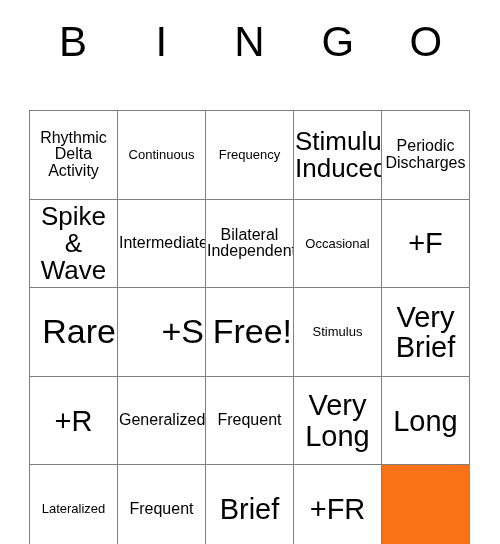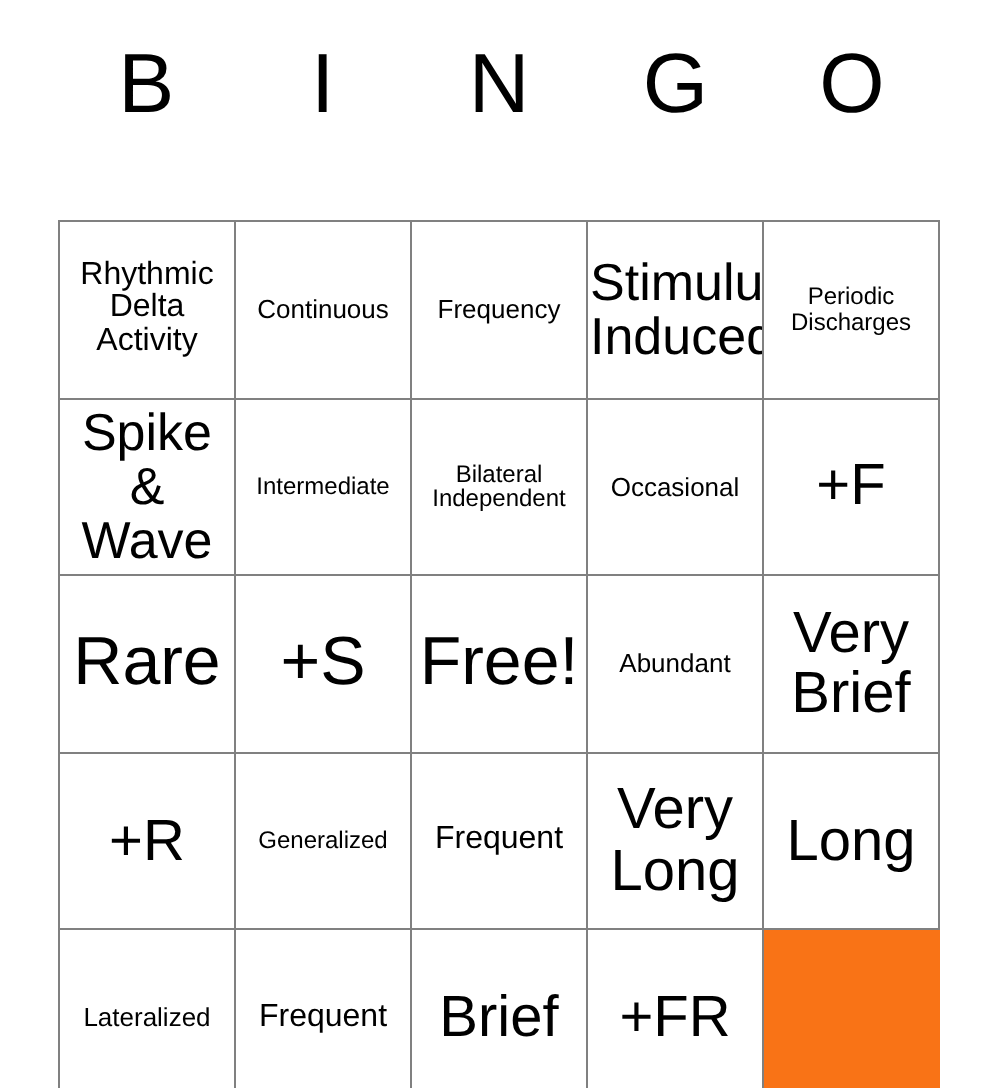"Periodic" .fs-xxs { font-size: 12px -> 16px }
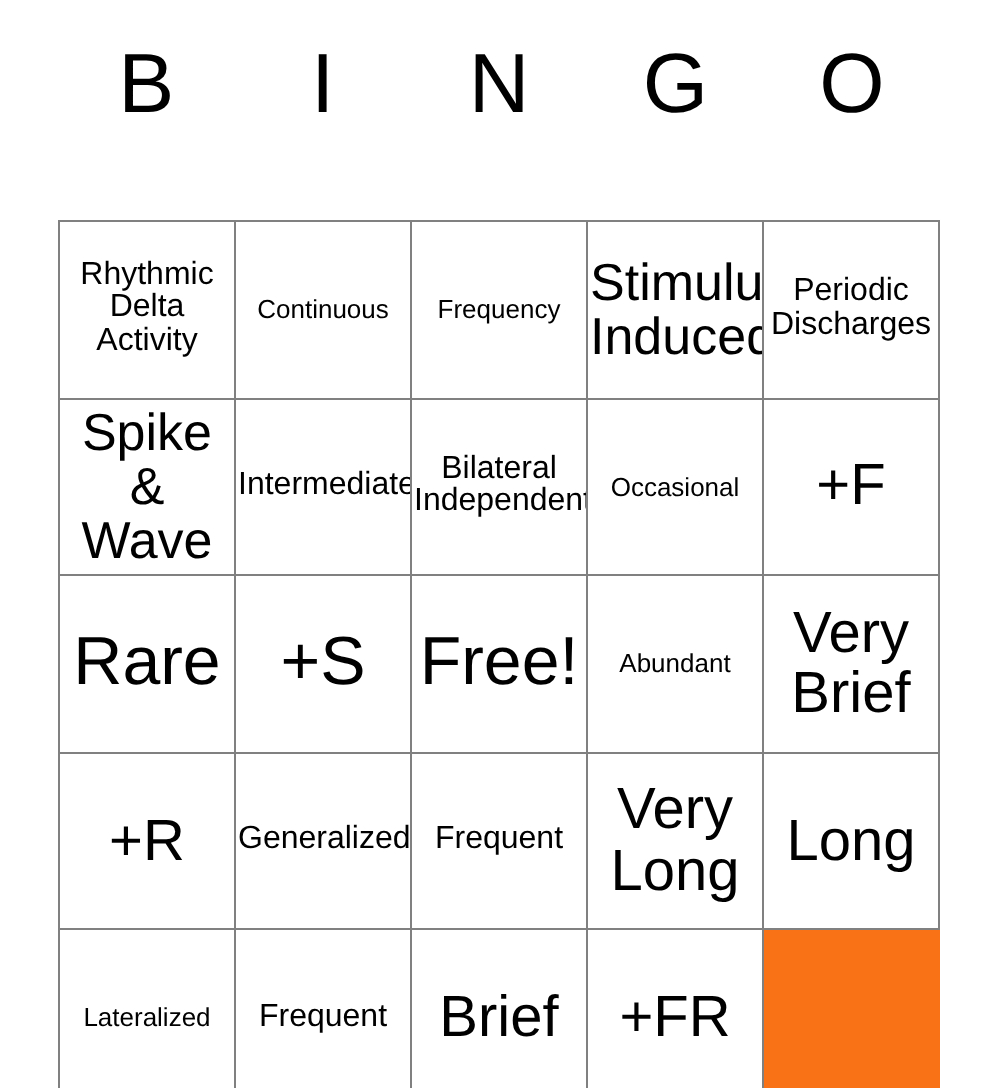"Rare" .fs-xl { text-align: none -> right }
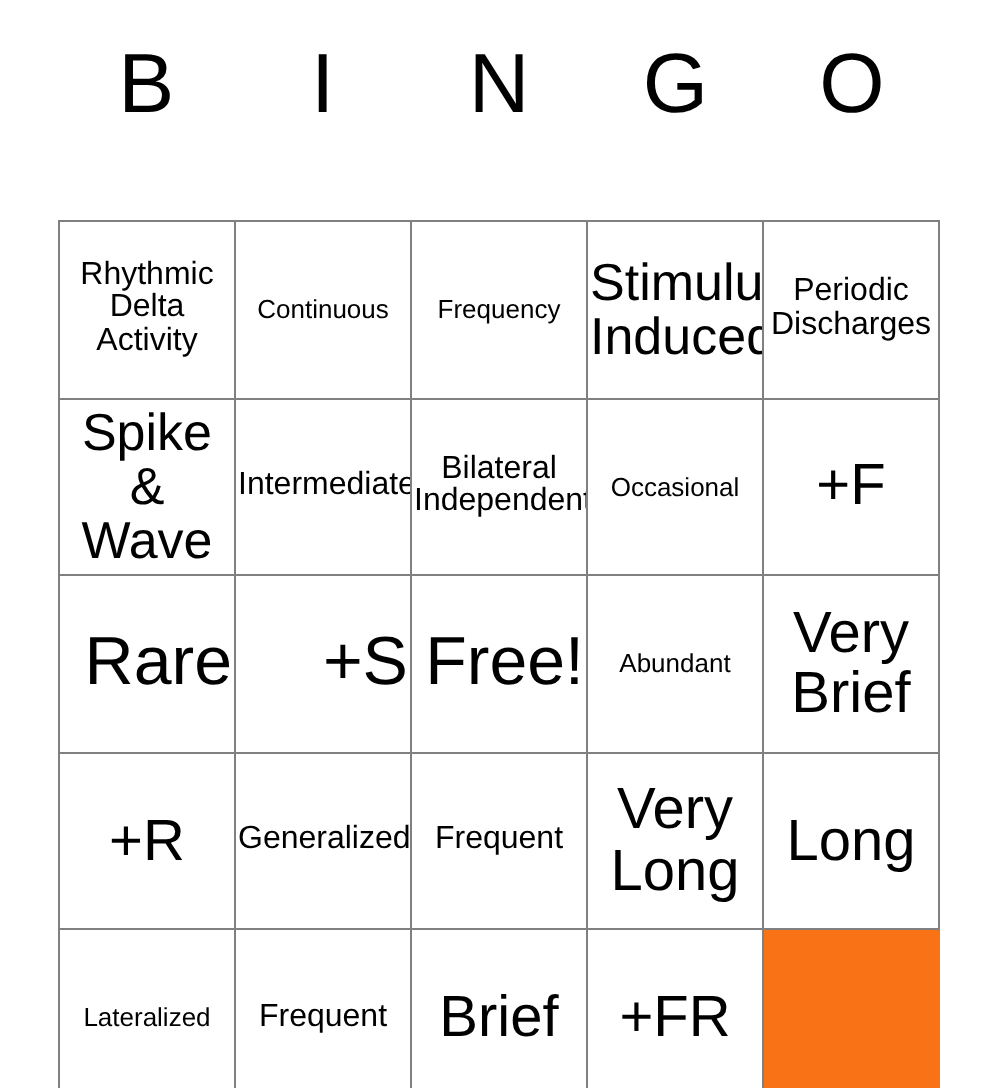"Abundant" span.cell-text { text: Abundant -> Stimulus }
